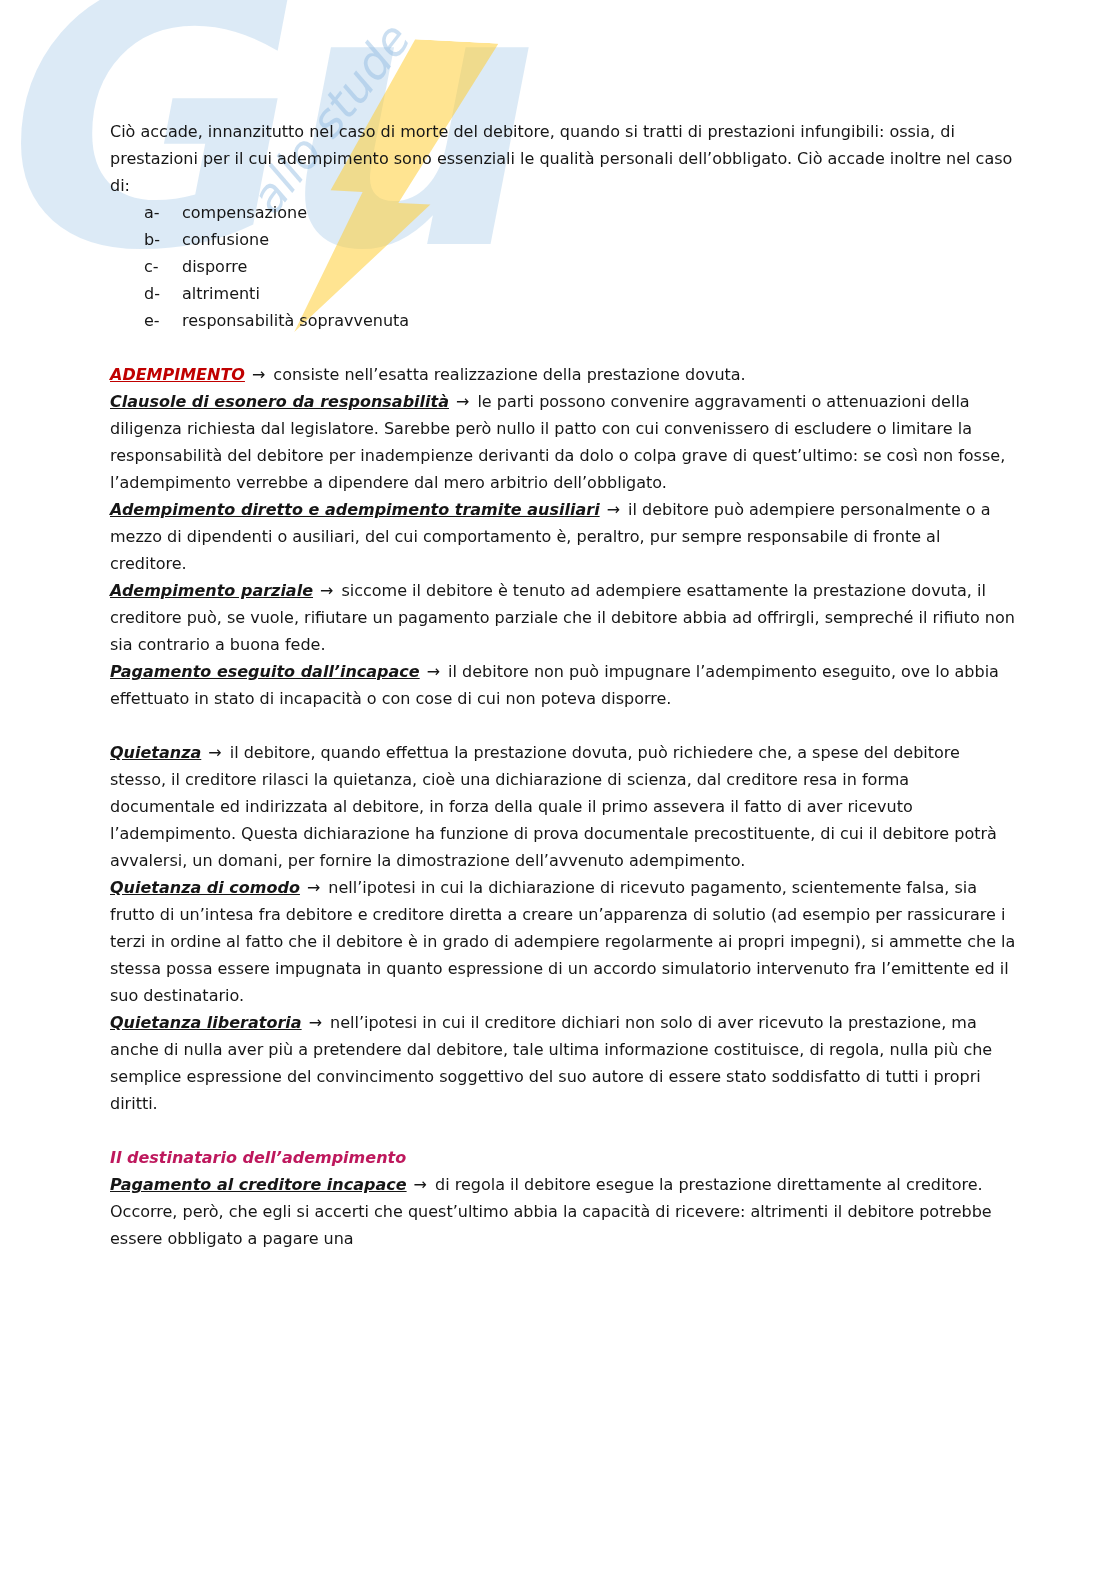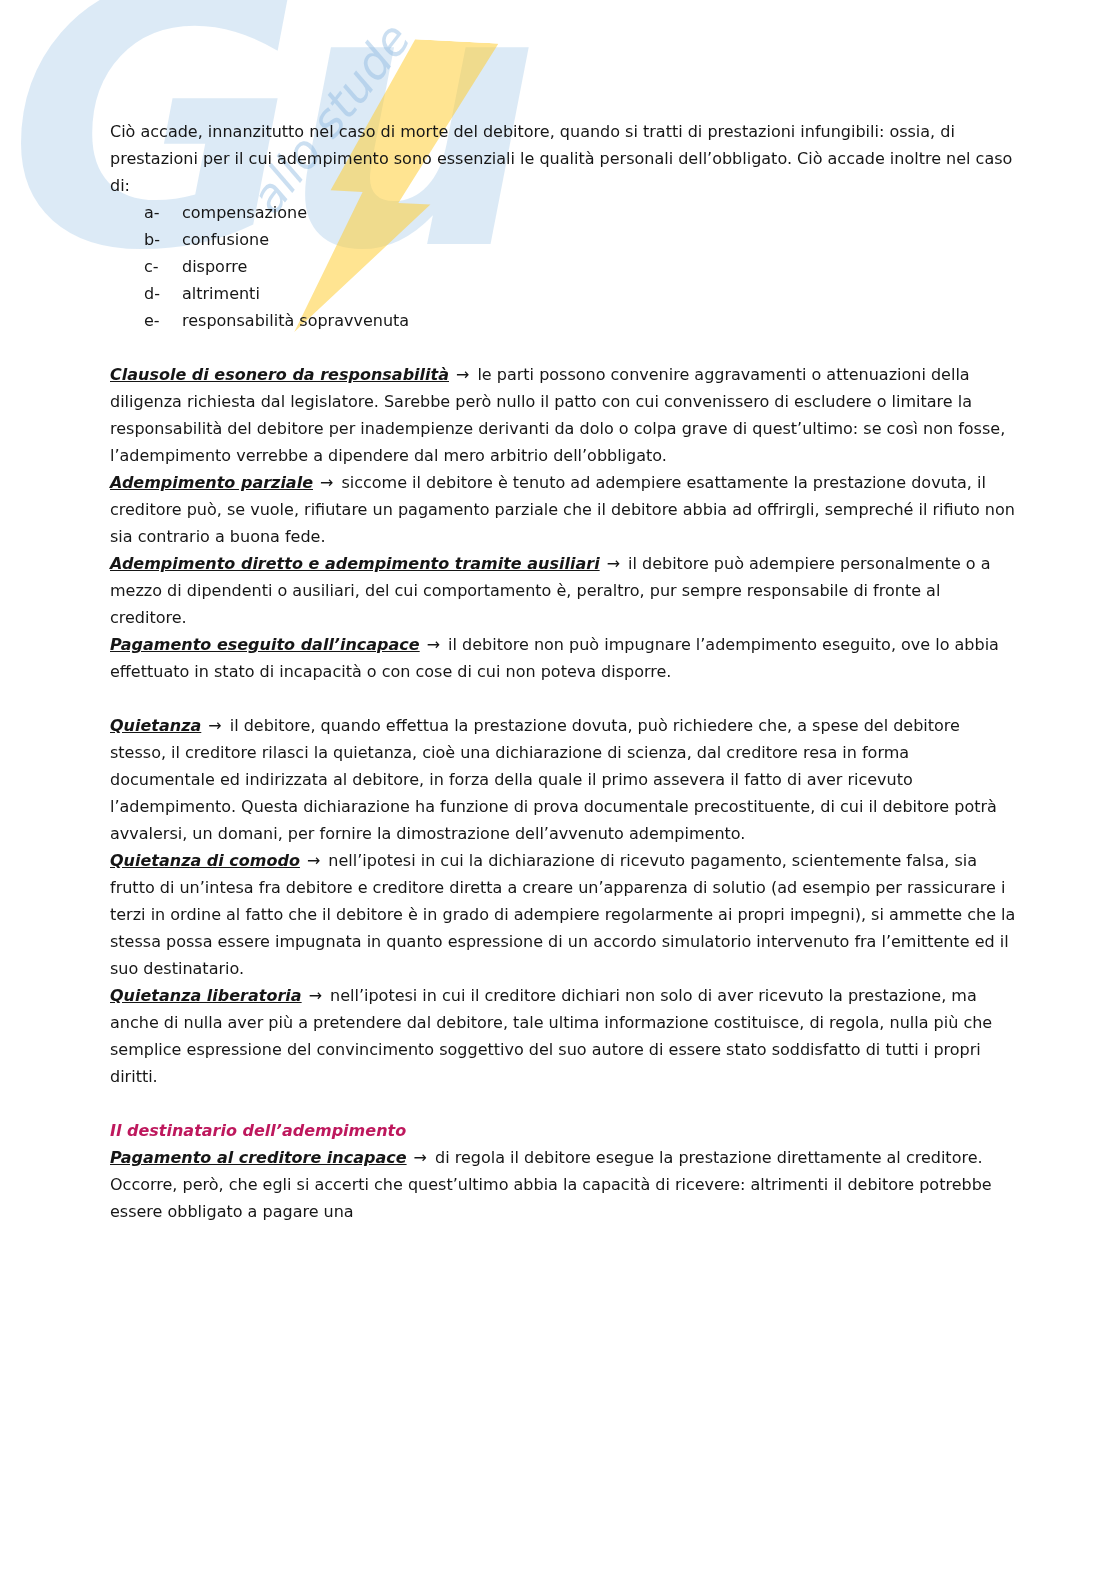"ADEMPIMENTO → consiste nell’esatta" p.para { html: none -> <p><span>ADEMPIMENTO</span><span>→</span><span>consiste nell’esatta realizzazione della prestazione dovuta.</span></p> }
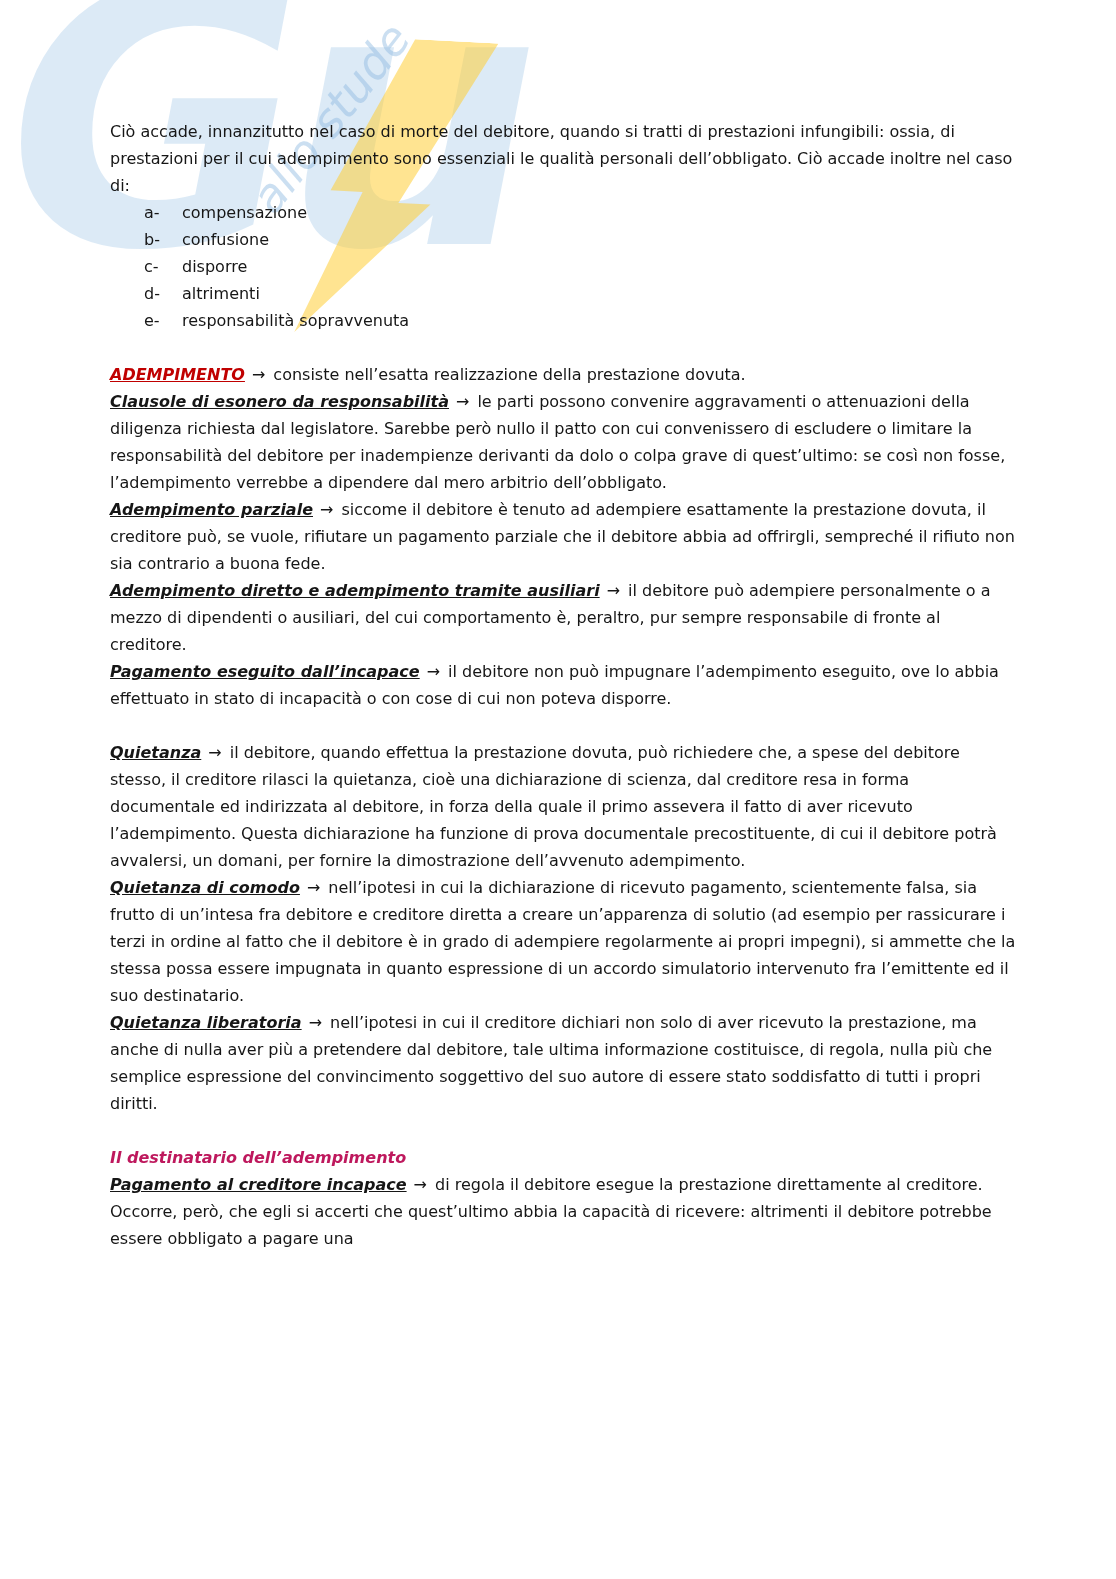"Adempimento parziale → siccome il" p.para { order: before "Adempimento diretto e adempimento" -> after "Adempimento diretto e adempimento" }
